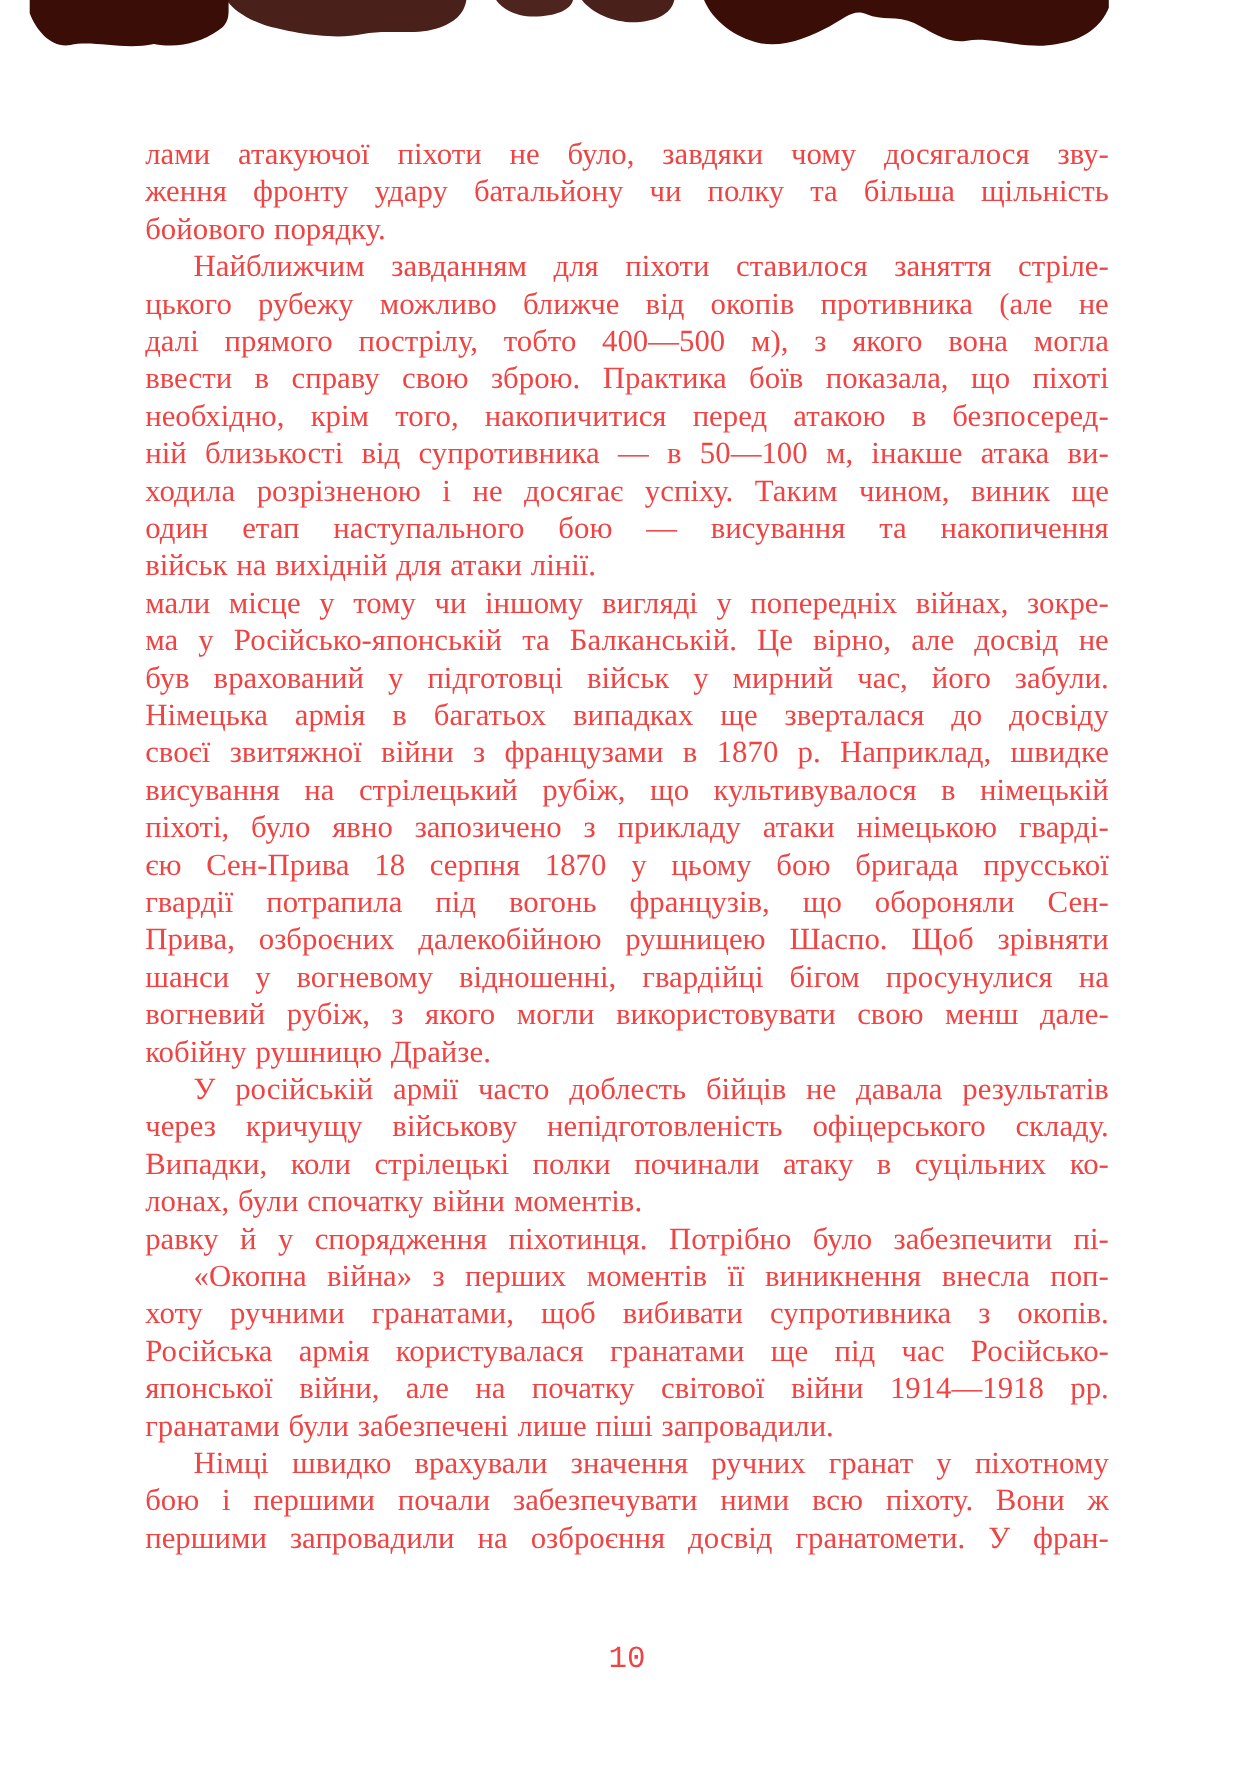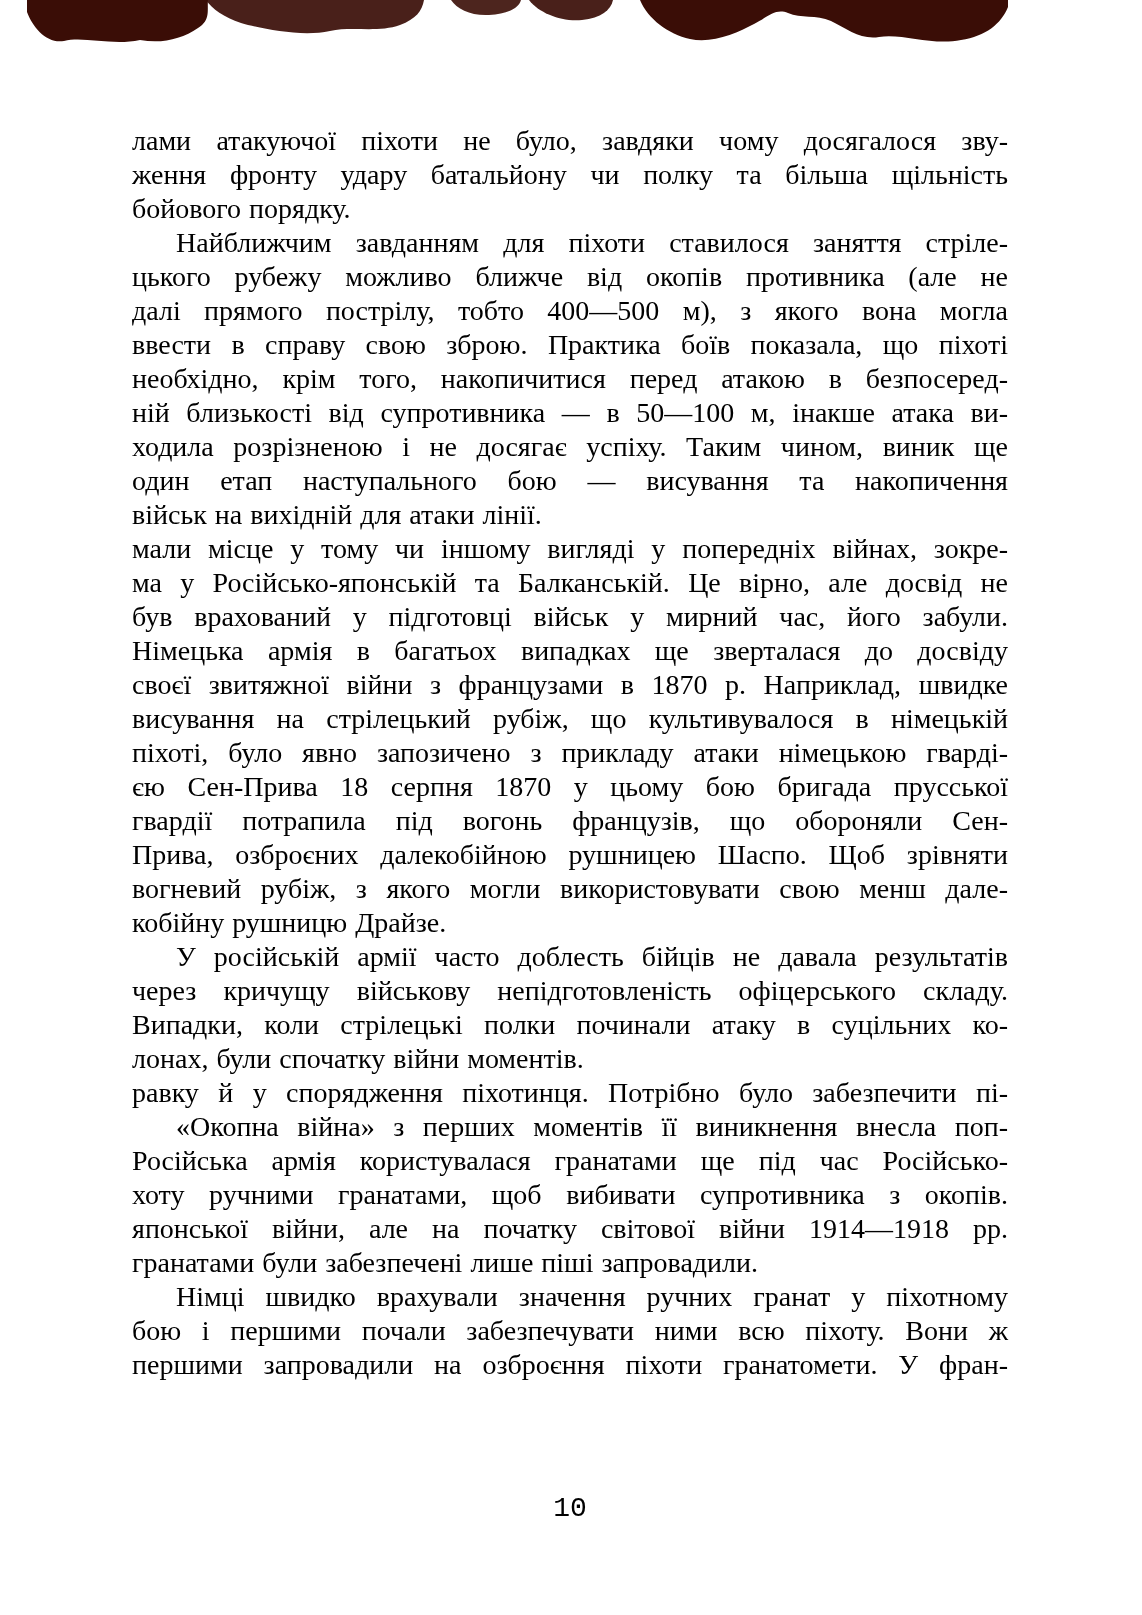"лами атакуючої піхоти не було," .page { color: #000000 -> #ef4444 }
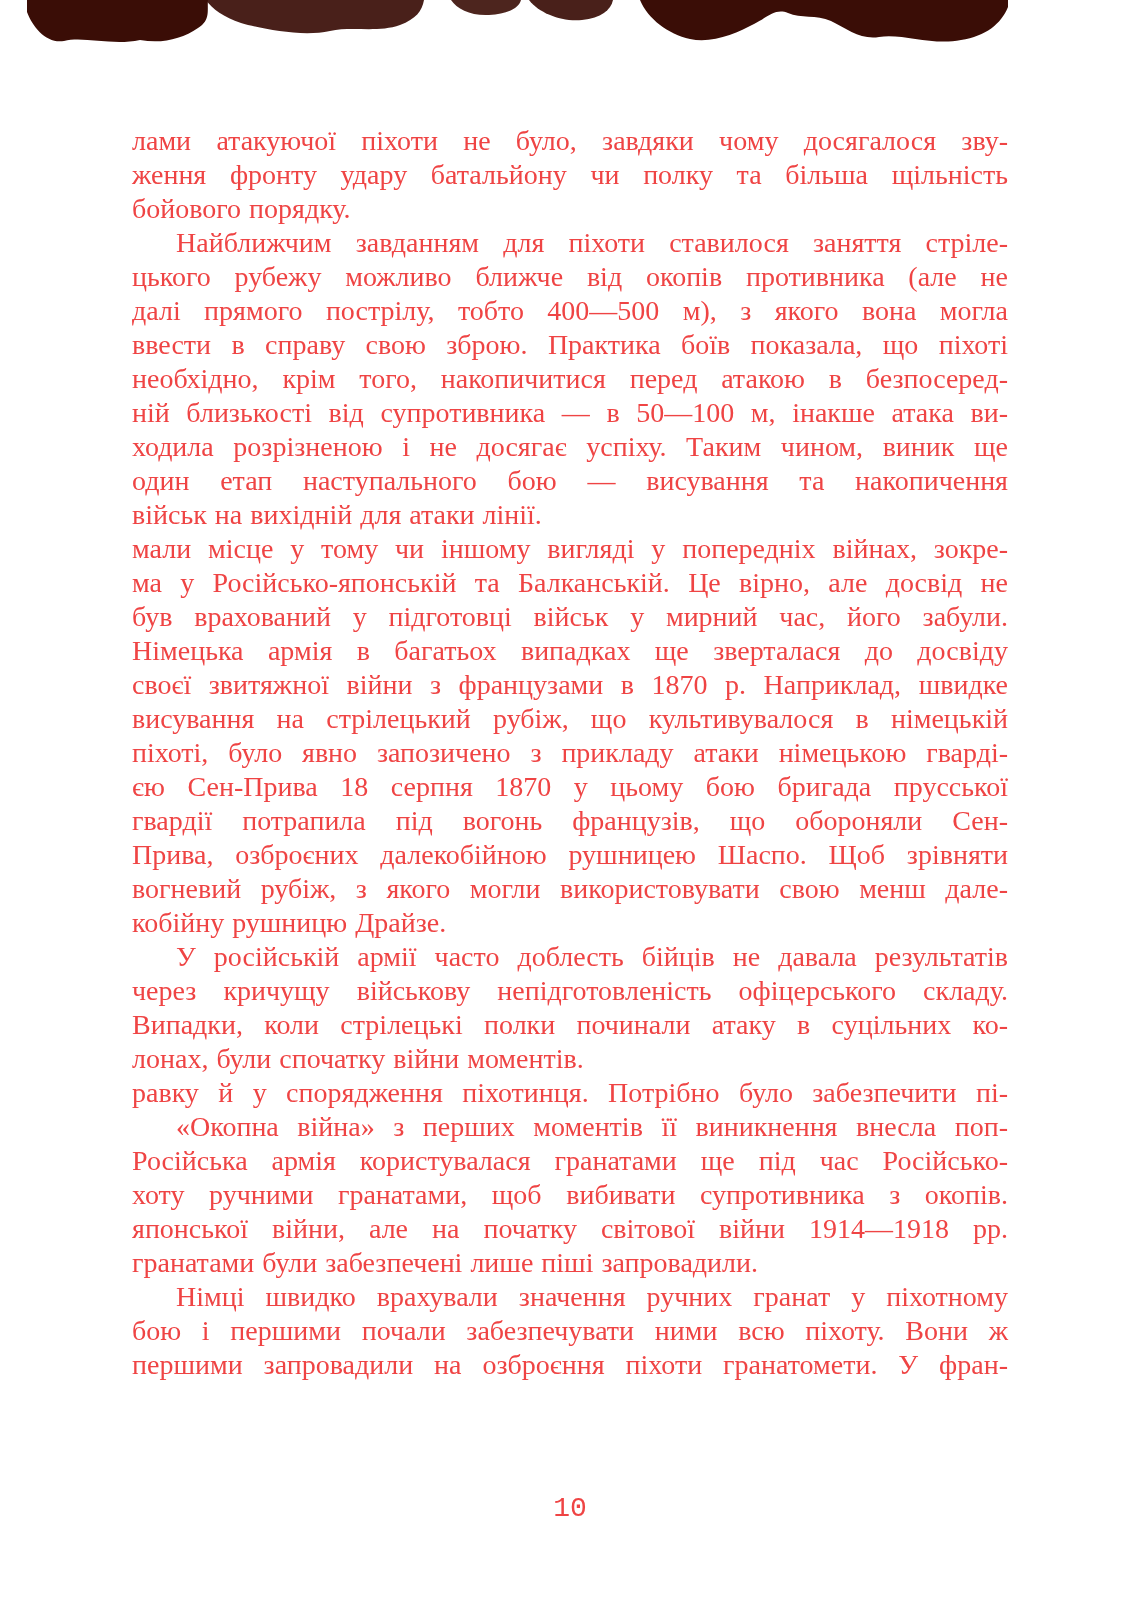"шанси у вогневому відношенні, гвардійці" div.line { html: none -> <div>шанси у вогневому відношенні, гвардійці бігом просунулися на</div> }
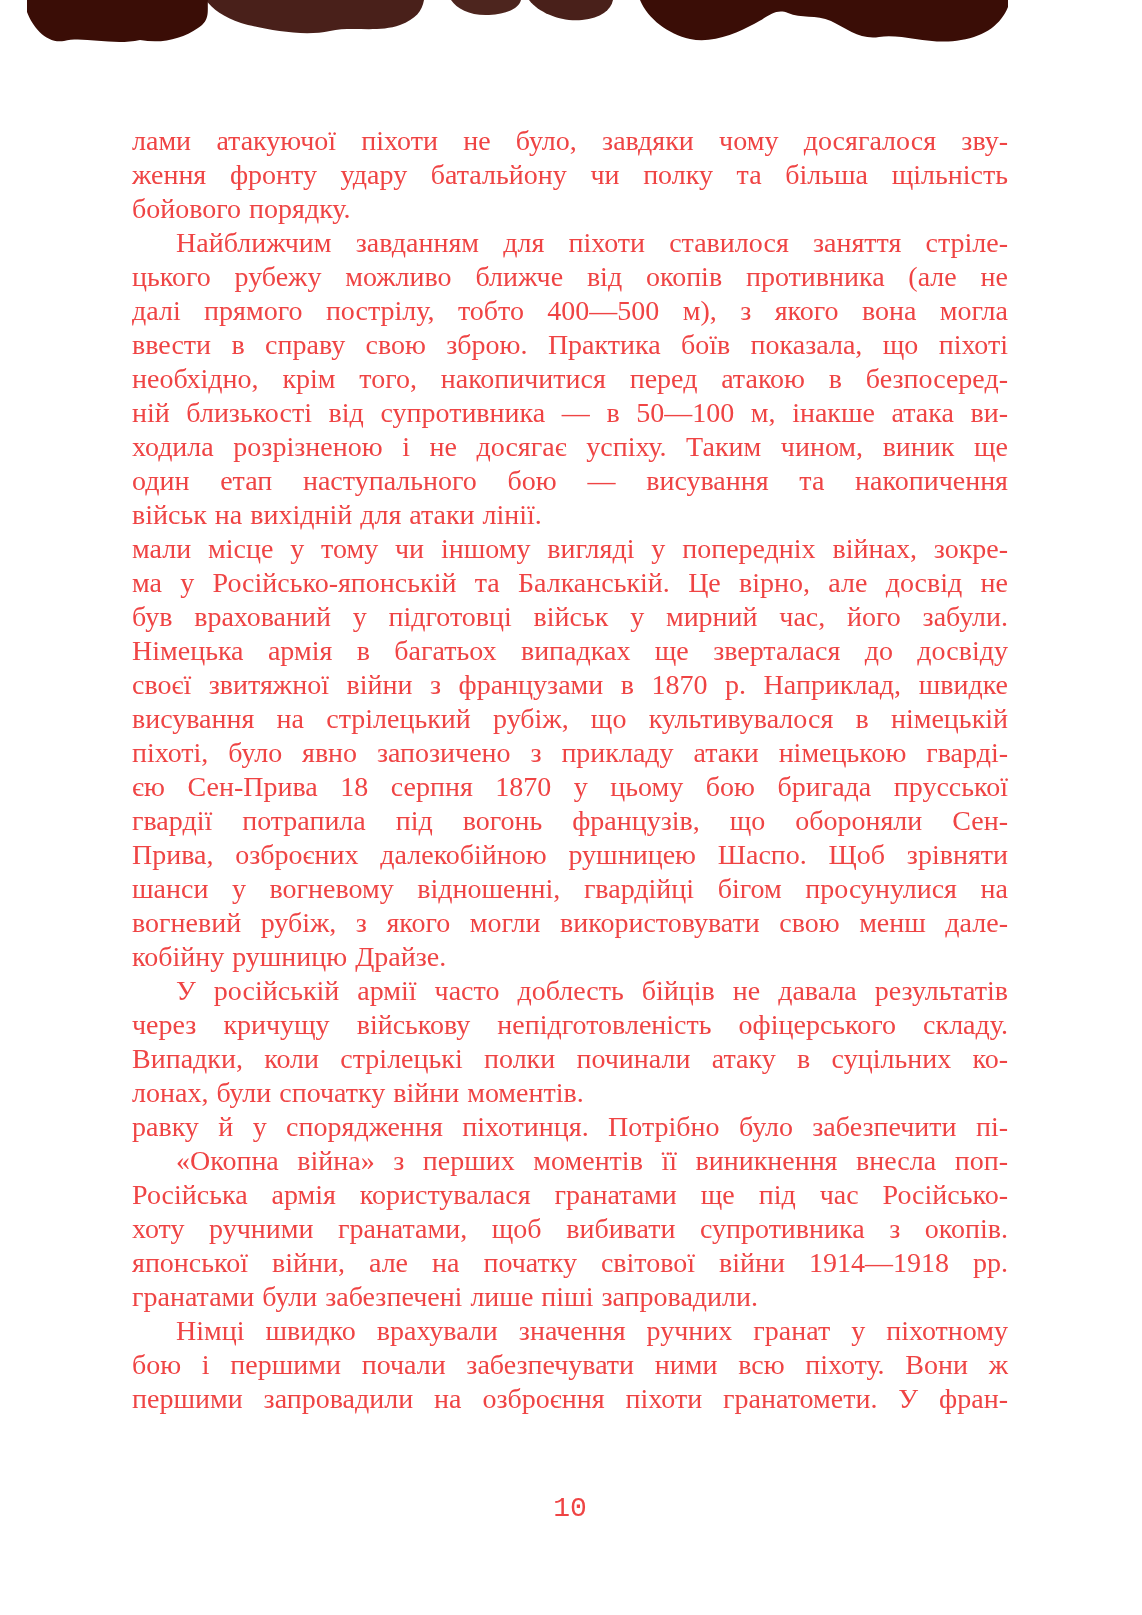"Російська армія користувалася гранатами" div.line { order: before "хоту ручними гранатами, щоб вибивати" -> after "хоту ручними гранатами, щоб вибивати" }
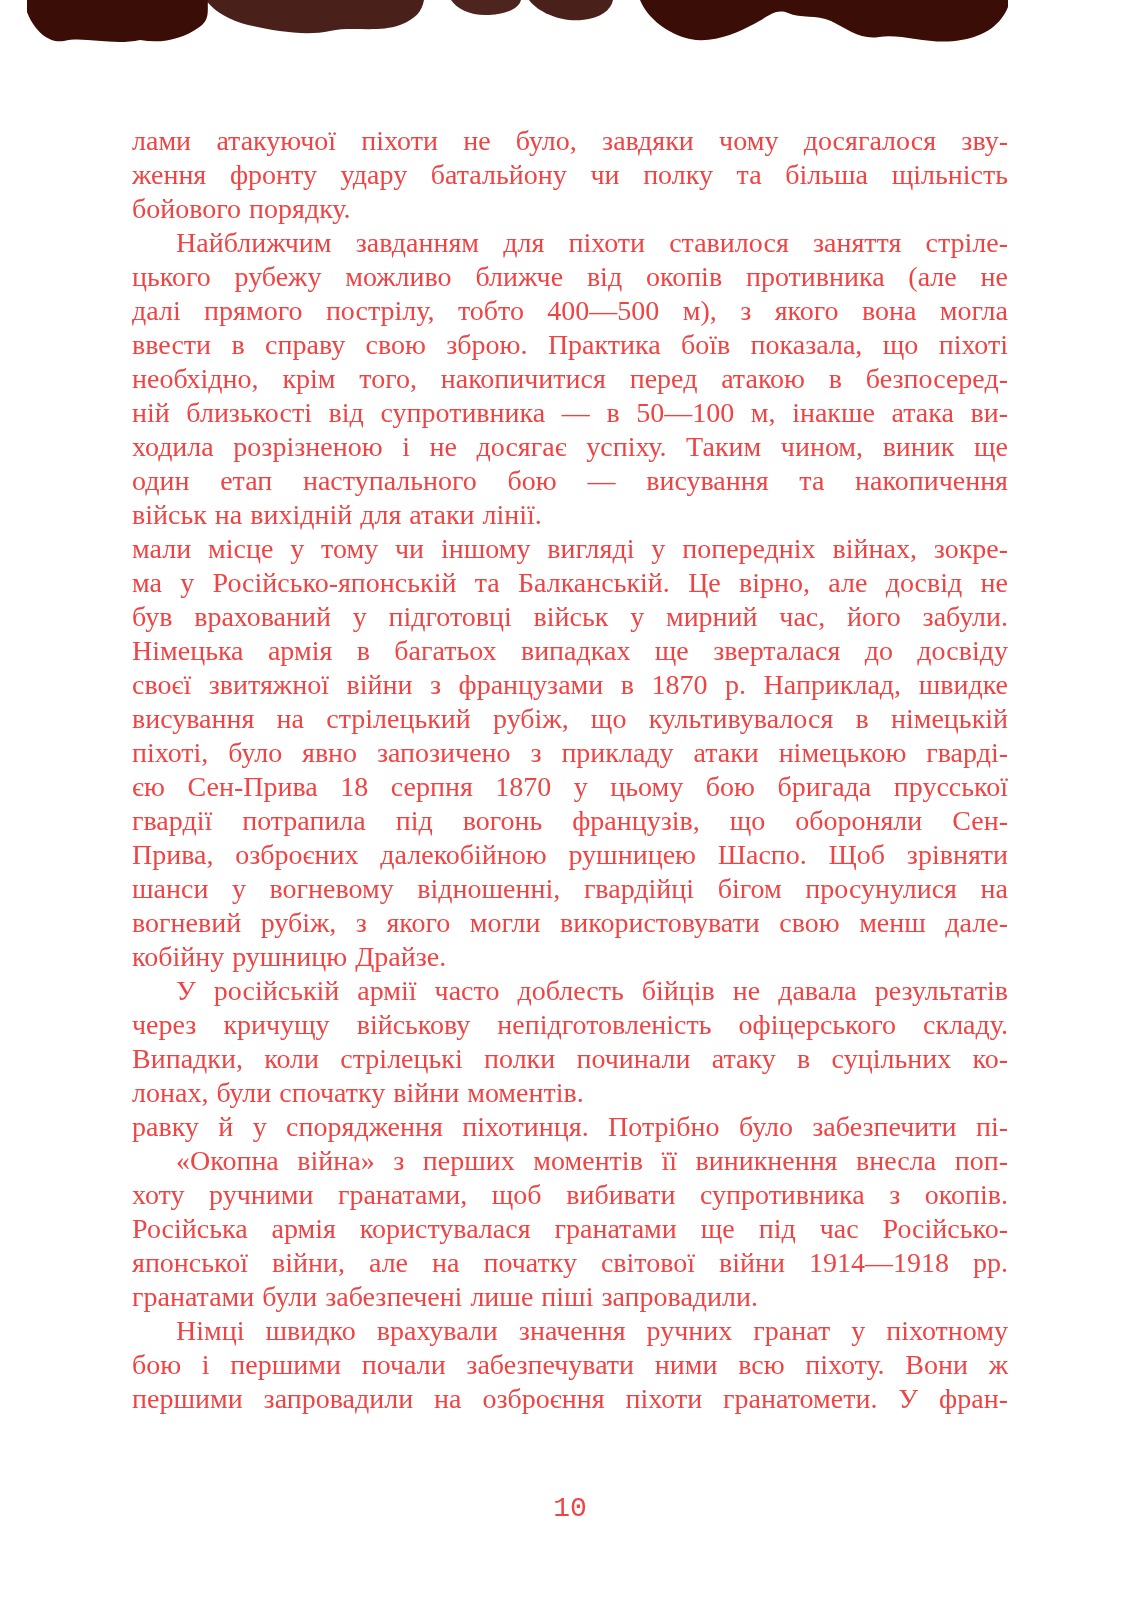"першими запровадили на озброєння піхоти" div.line { text: піхоти -> досвід }
